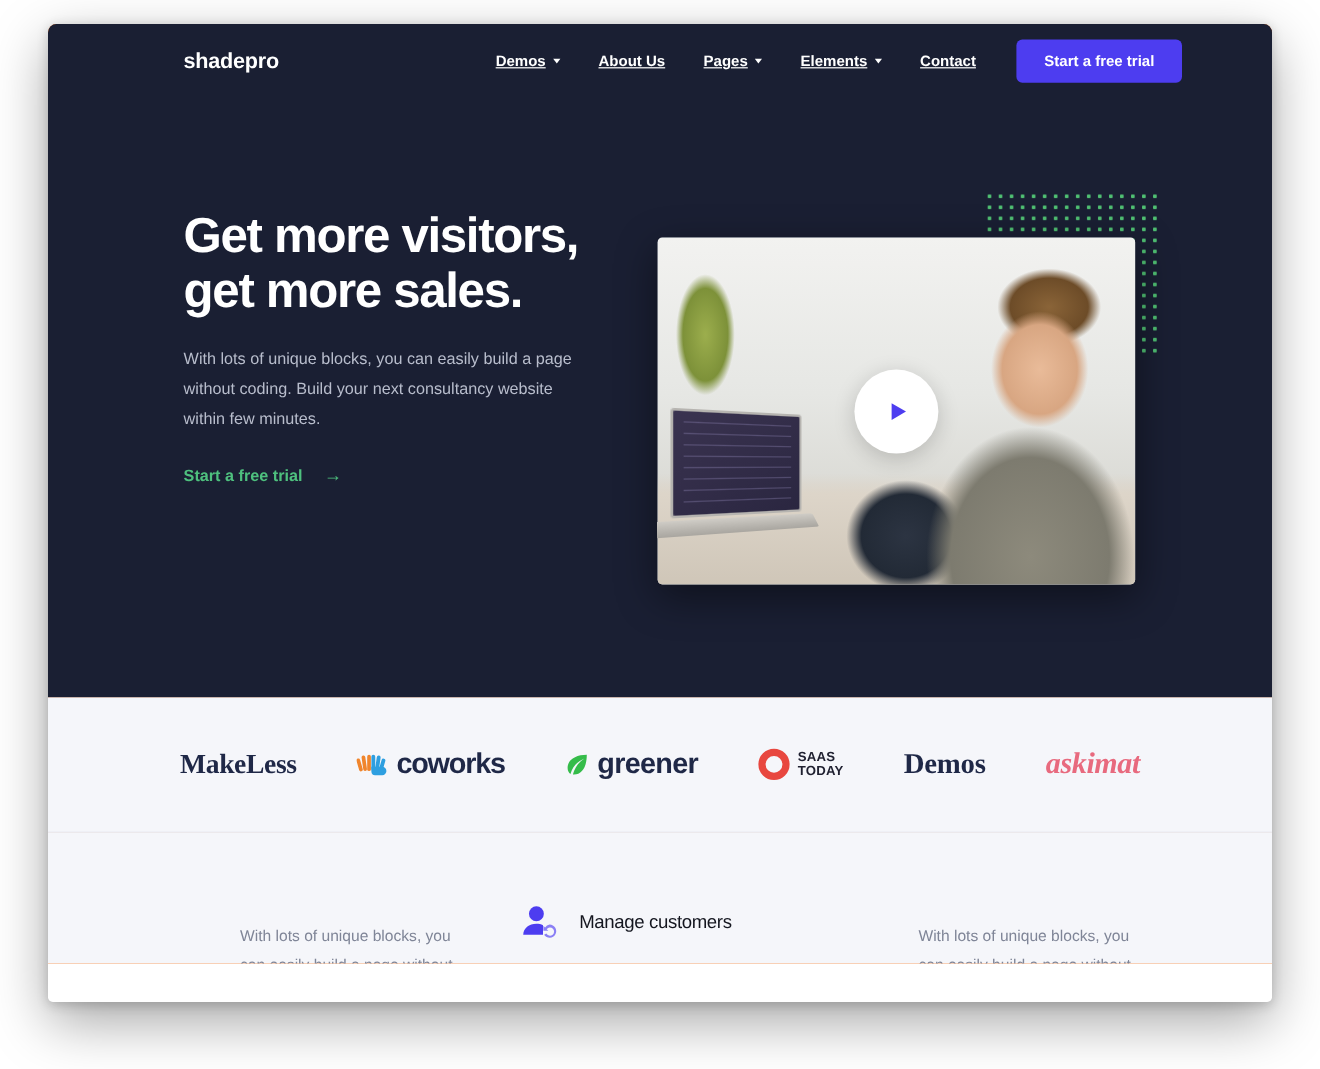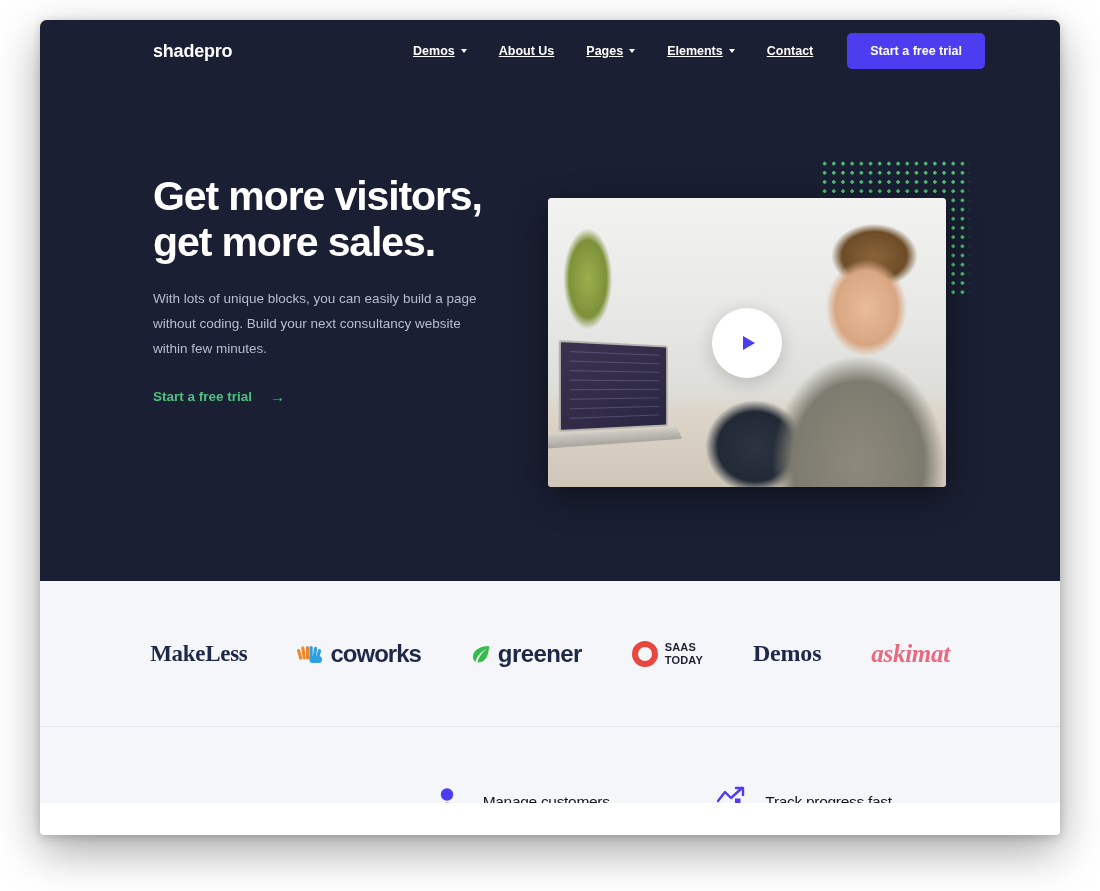"MakeLess" .logo-strip { height: 146px -> 113px; justify-content: center -> space-between }
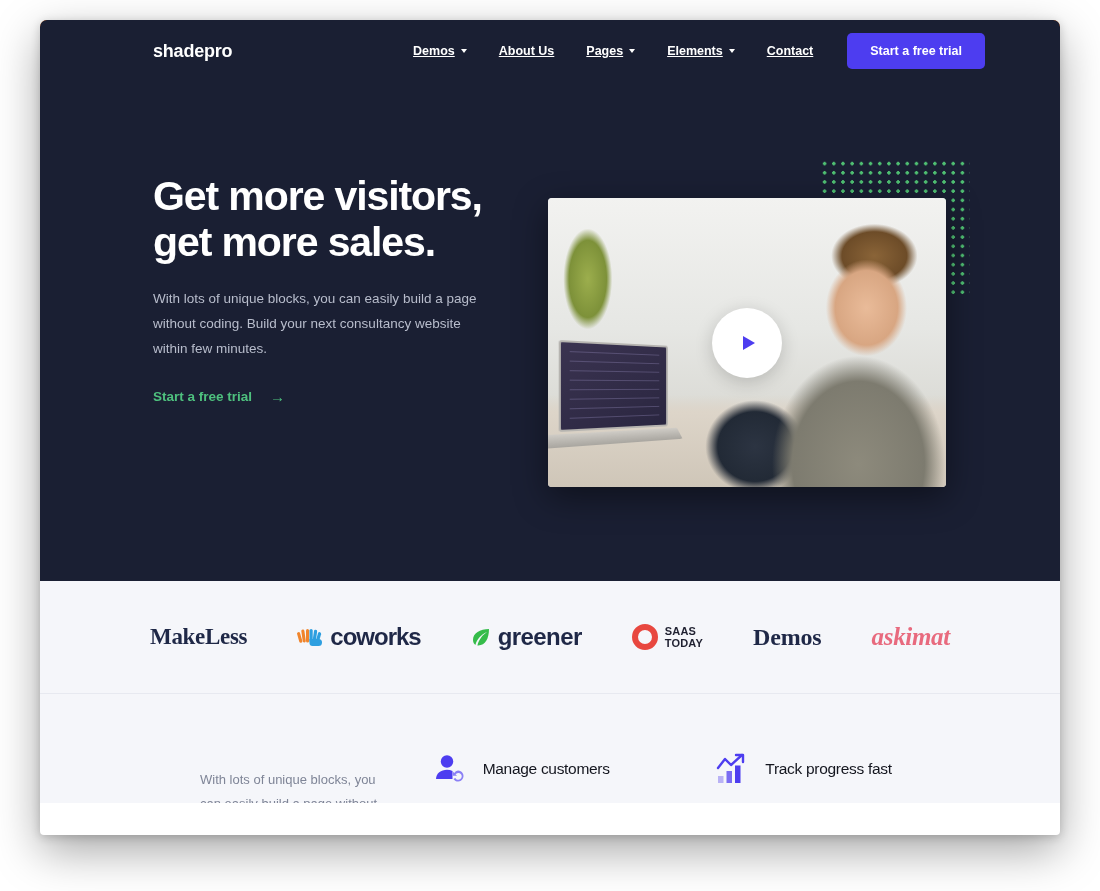"Track progress fast" div.feature-head { html: <div> <svg> <path></path> <path></path> <rect></rect> <rect></rect> <rect></rect> </svg> <span>Track progress fast</span> </div> -> none }
